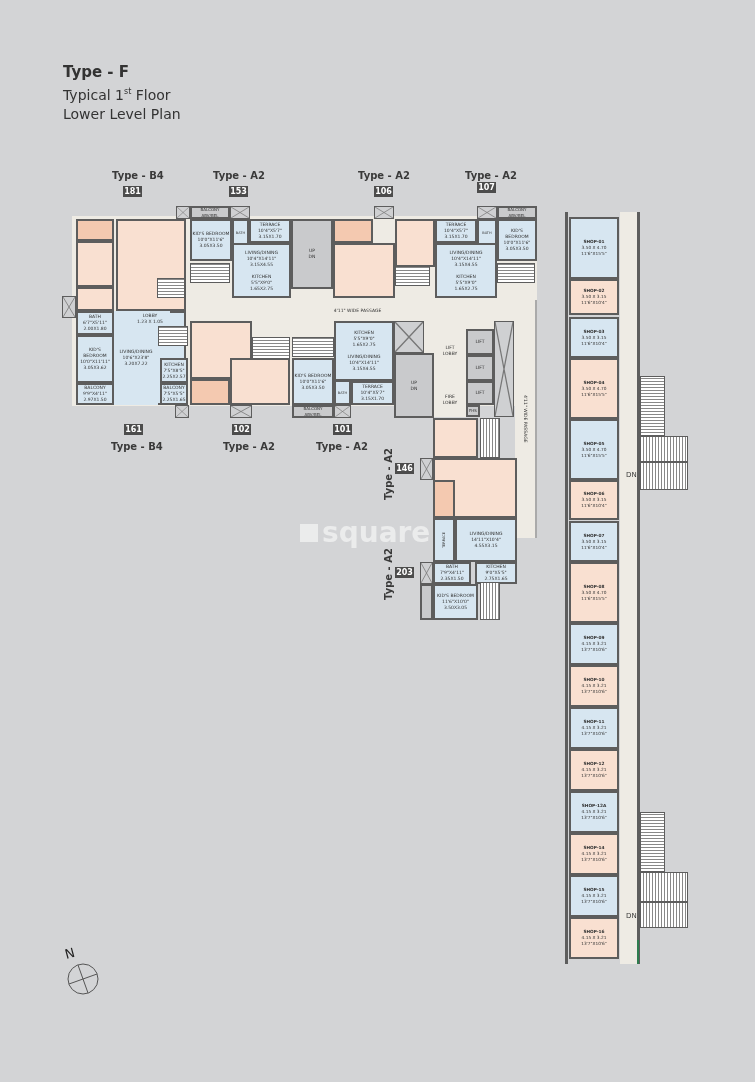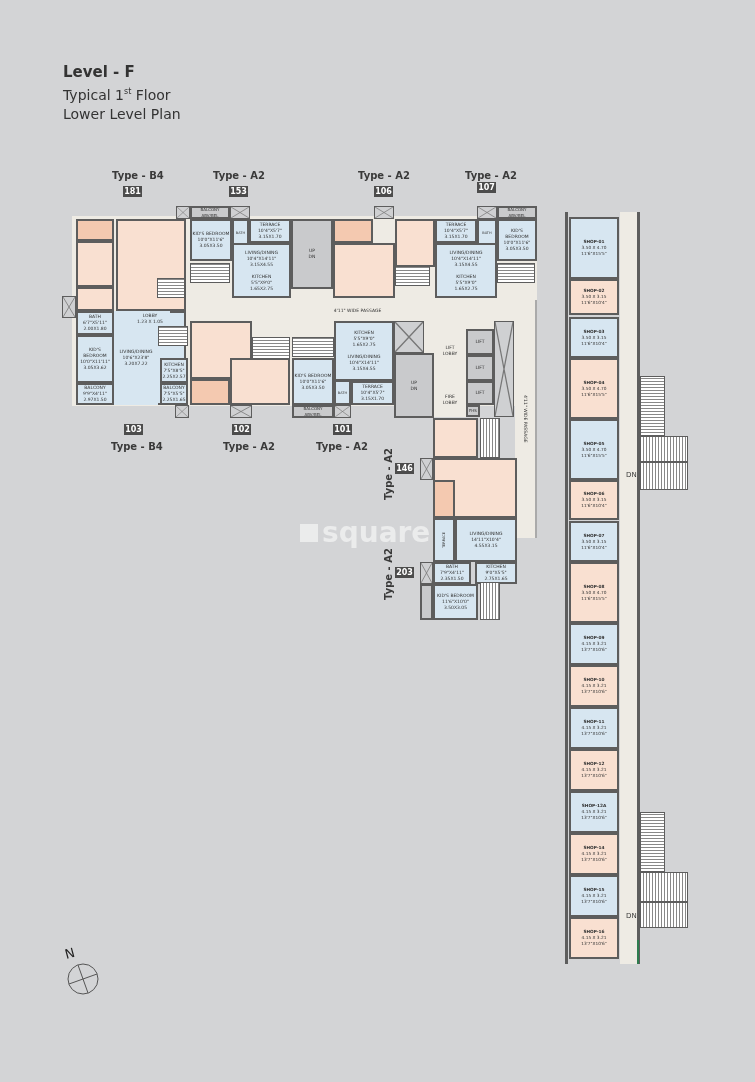"Level - F" div.t1 { text: Level -> Type }
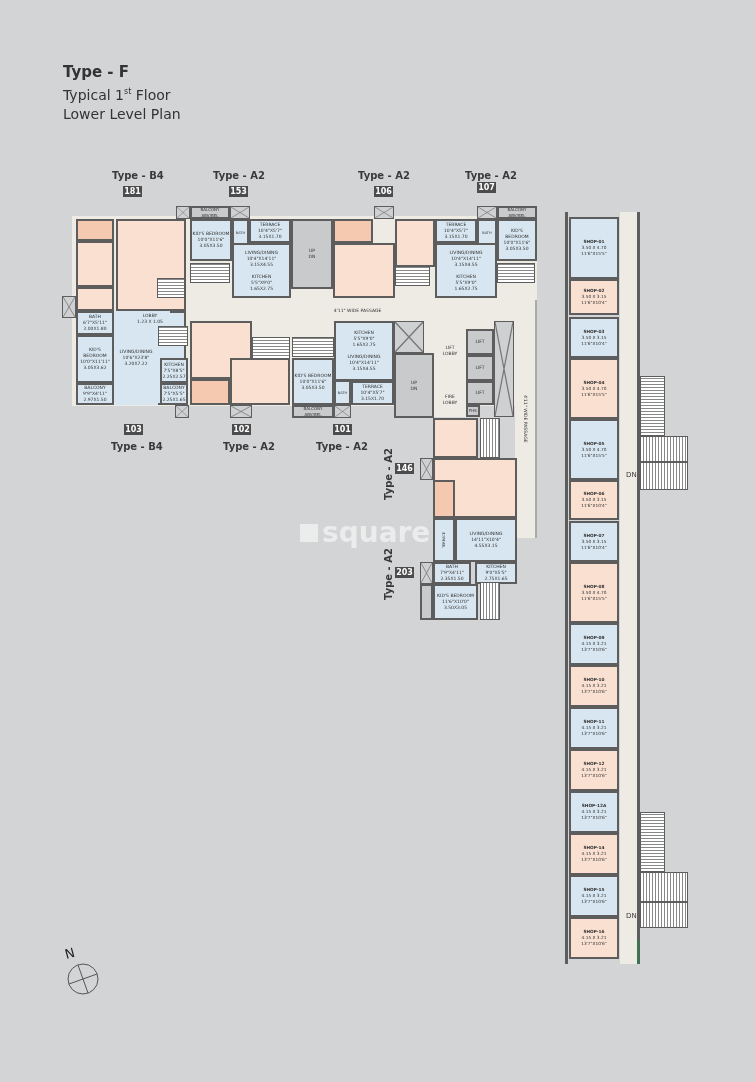"103" div.unit-no { text: 103 -> 161 }
